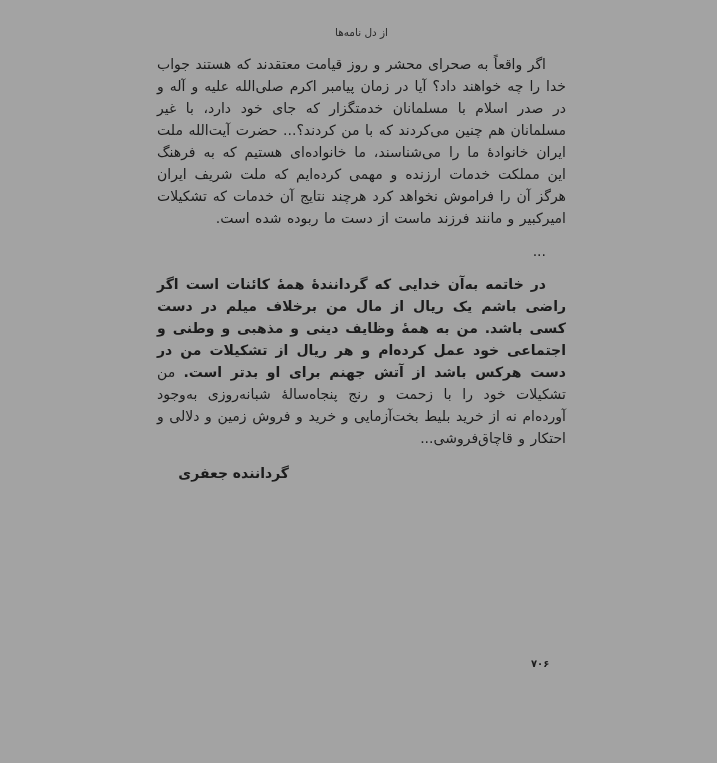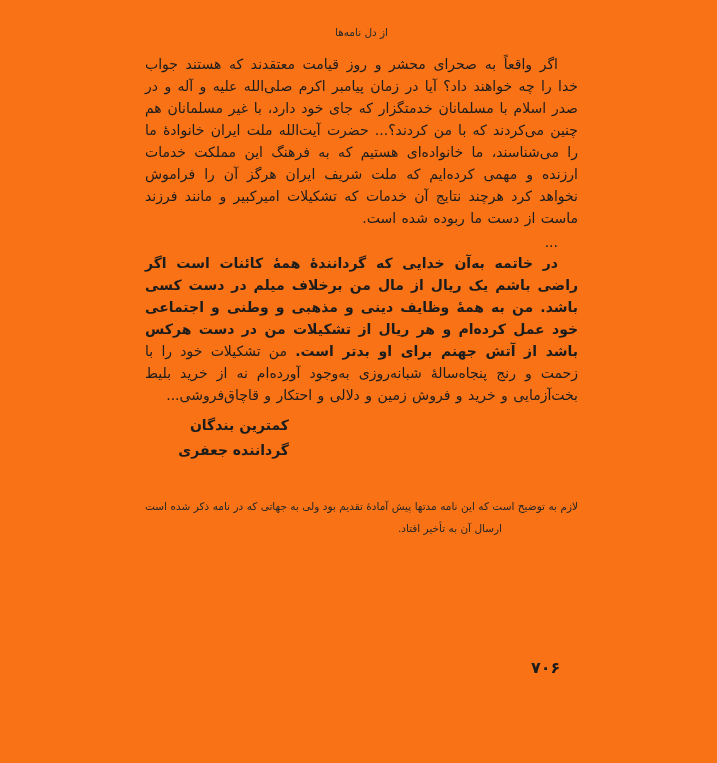"از دل نامه‌ها" .page { background: #f97316 -> #a3a3a3 }
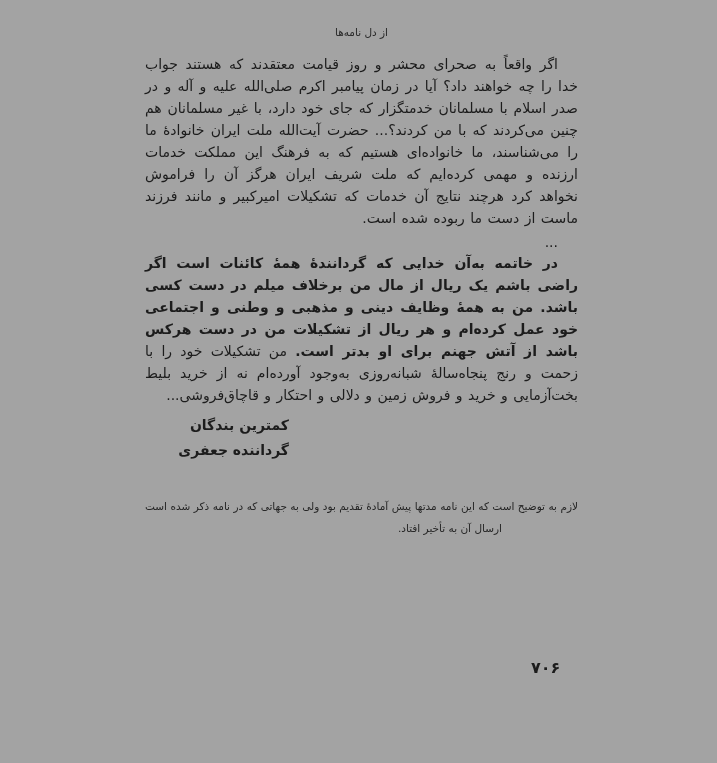"اگر واقعاً به صحرای محشر" .para { margin: 0 -> 12px }
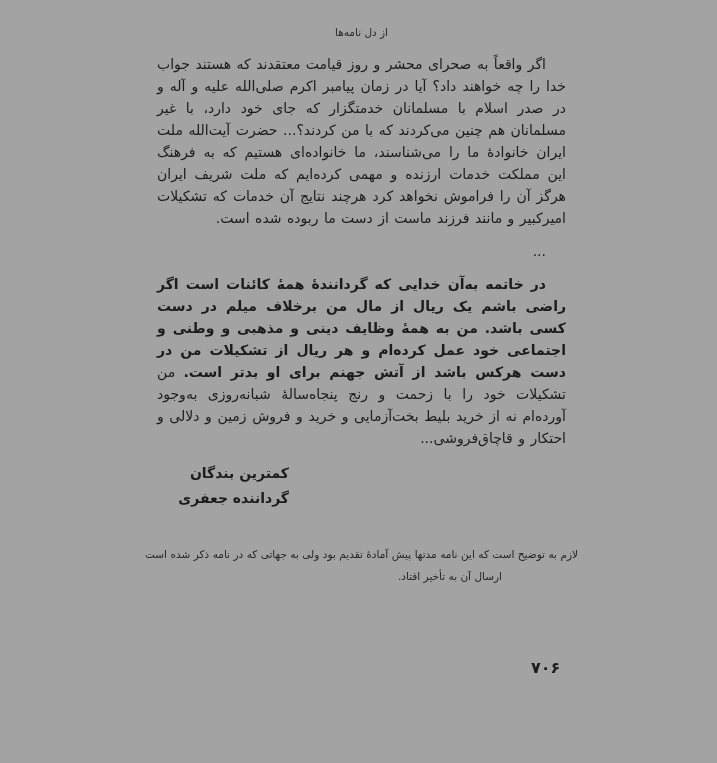"کمترین بندگان" div.sig-line { html: <div>کمترین بندگان</div> -> none }
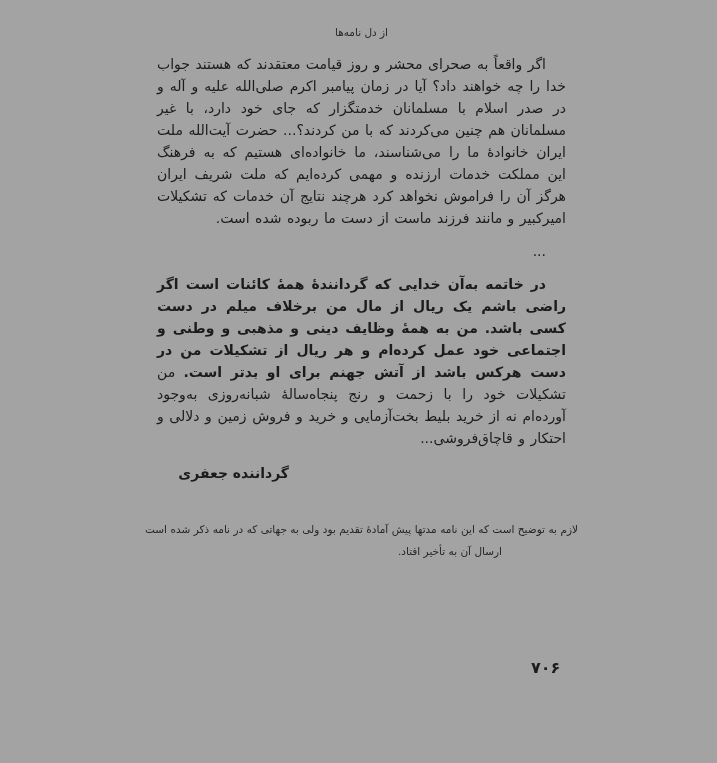"لازم به توضیح است که" div.footnote { html: <div> <div>لازم به توضیح است که این نامه مدتها پیش آمادهٔ تقدیم بود ولی به جهاتی که در نامه ذکر شده است</div> <div>ارسال آن به تأخیر افتاد.</div> </div> -> none }
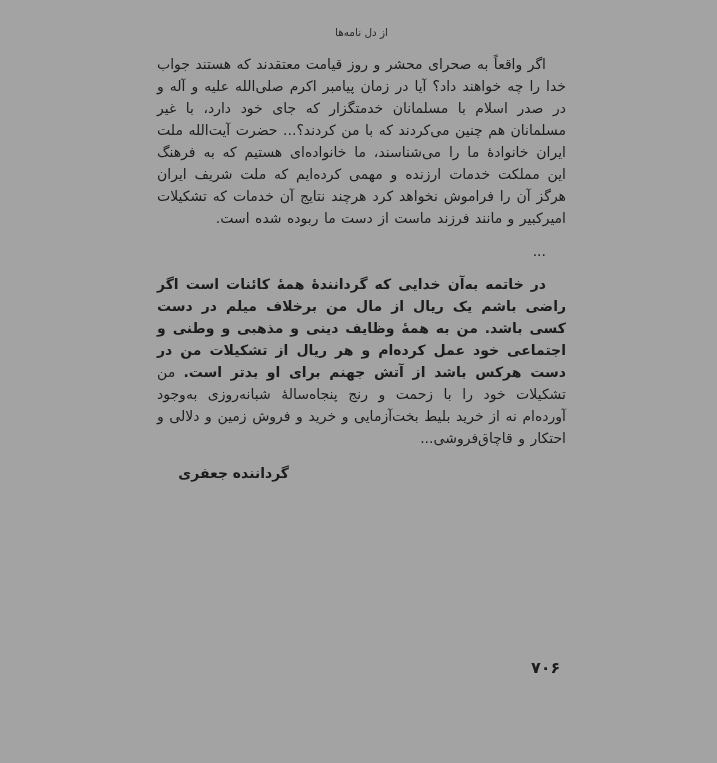"۷۰۶" .page-number { font-size: 16px -> 10px }
